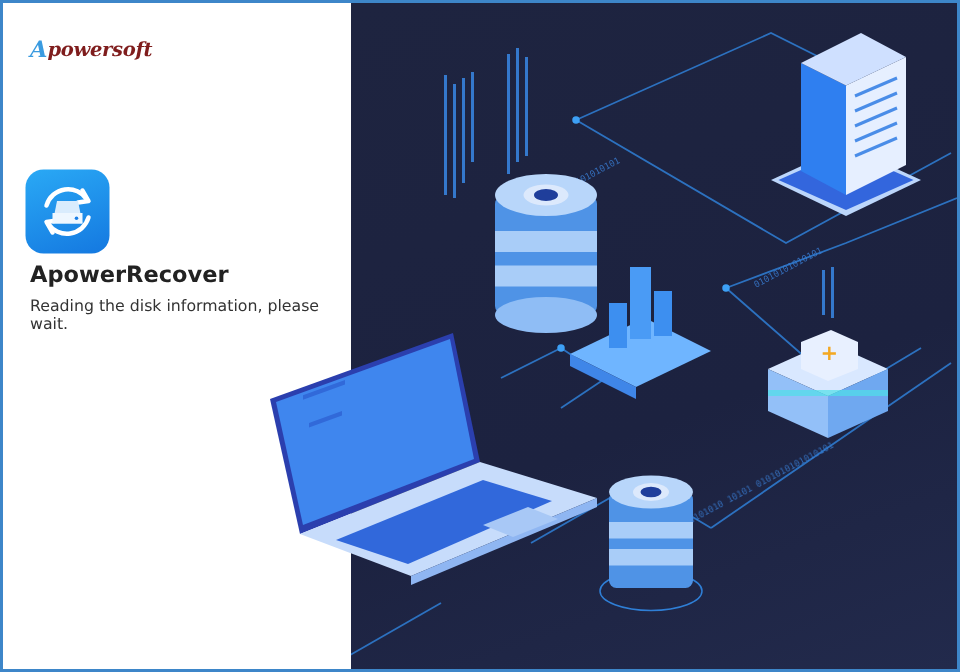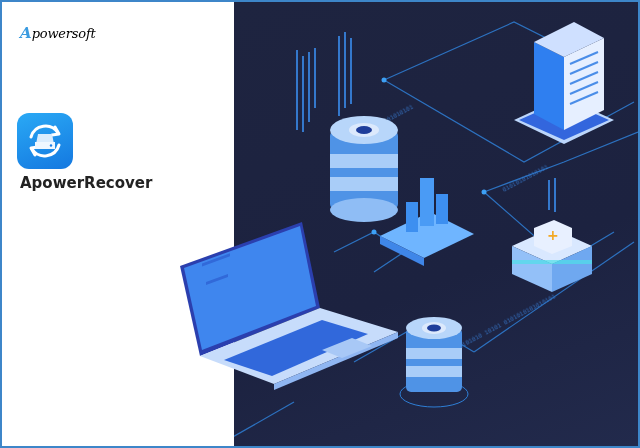"powersoft" .logo-text { color: #000000 -> #7f1d1d; font-weight: normal -> bold }
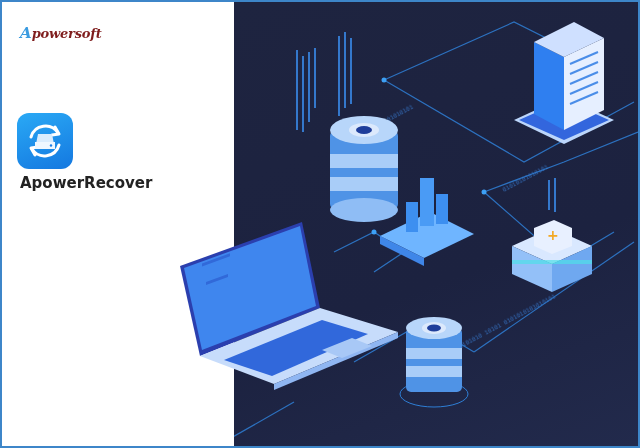"Reading the disk information, please" div.status { html: none -> <div>Reading the disk information, please wait.</div> }
